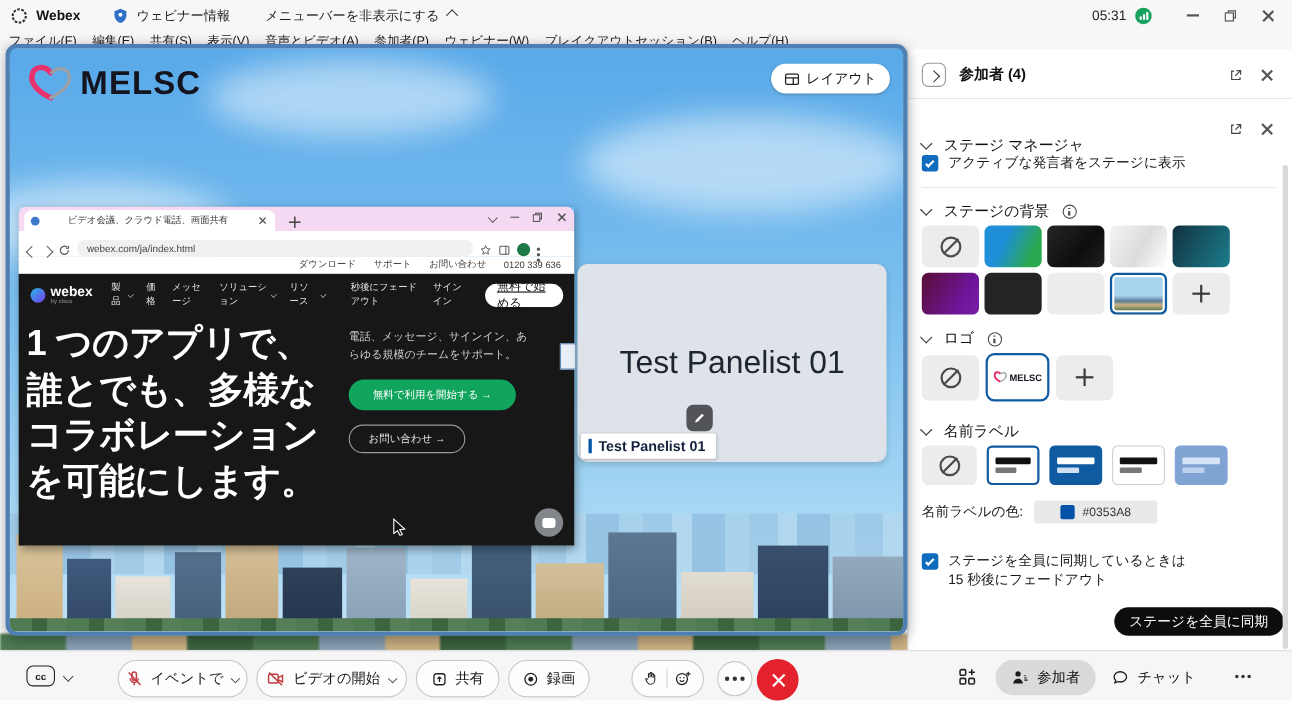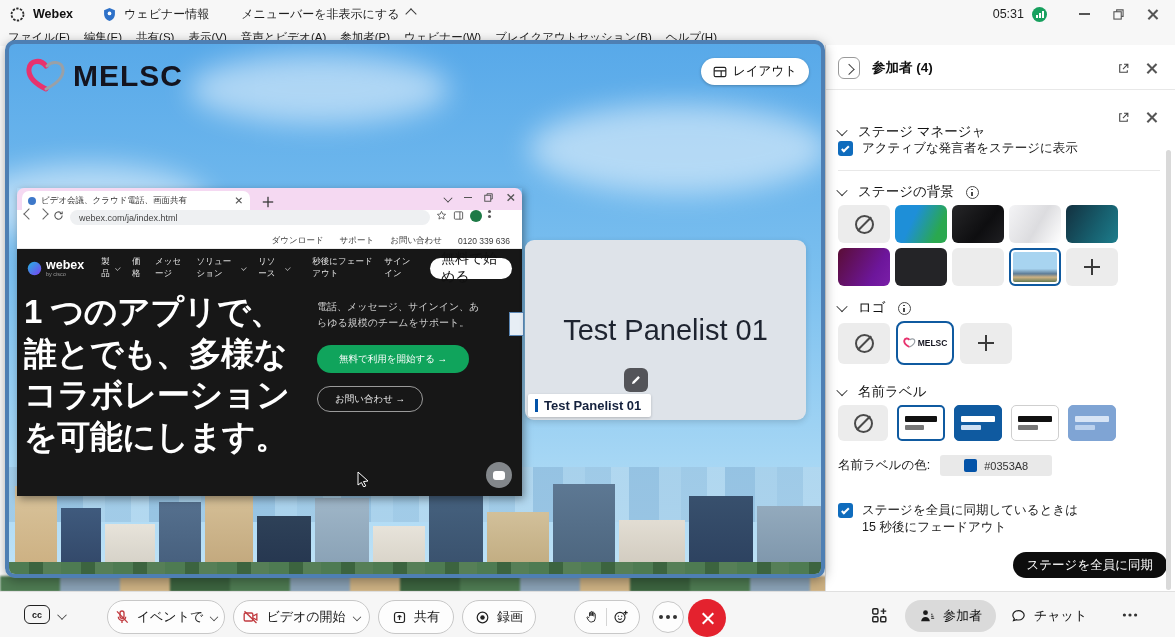"ビデオ会議、クラウド電話、画面共有" #tab .ttl { text-align: none -> center }
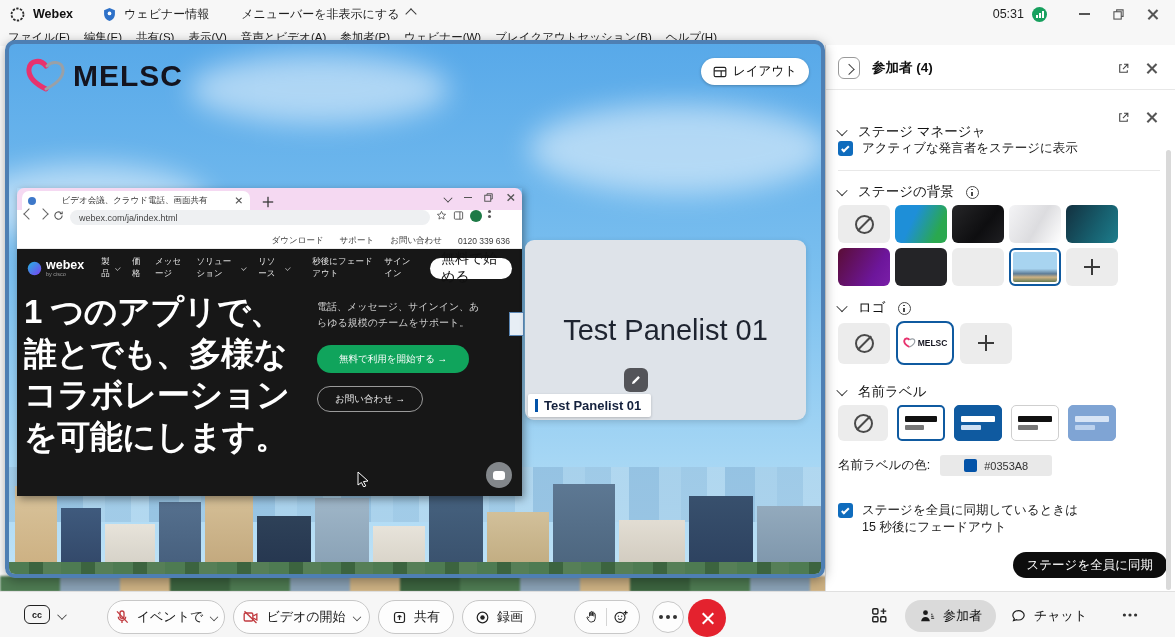"webex.com/ja/index.html" #addrbar { align-items: flex-start -> flex-end }
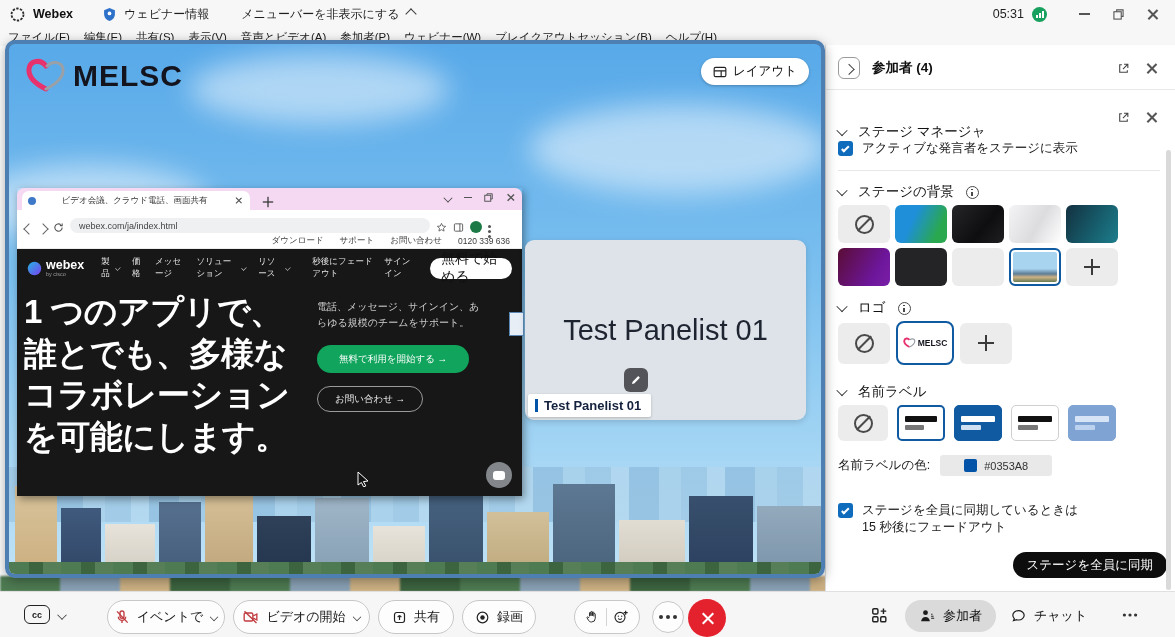"無料で始める" #ctaTop { font-size: 14px -> 11px; text-decoration: none -> underline }
